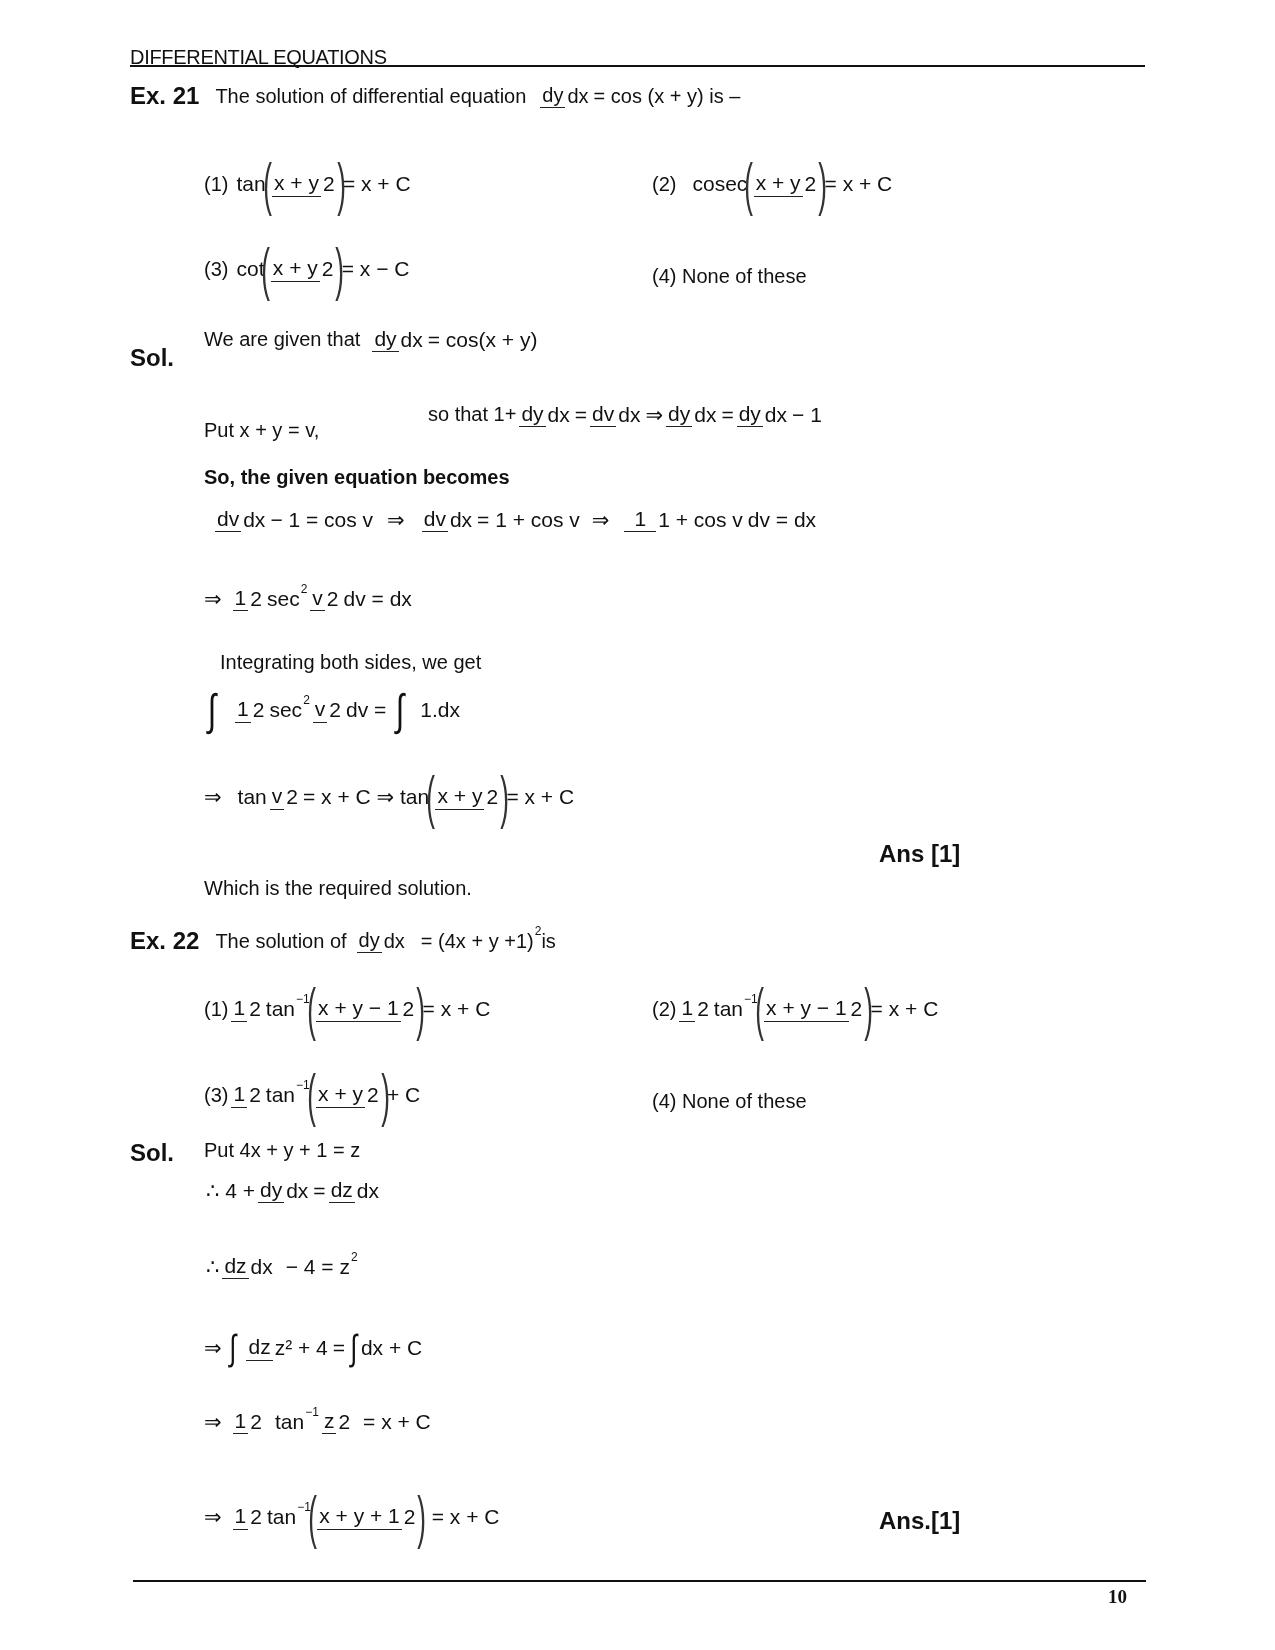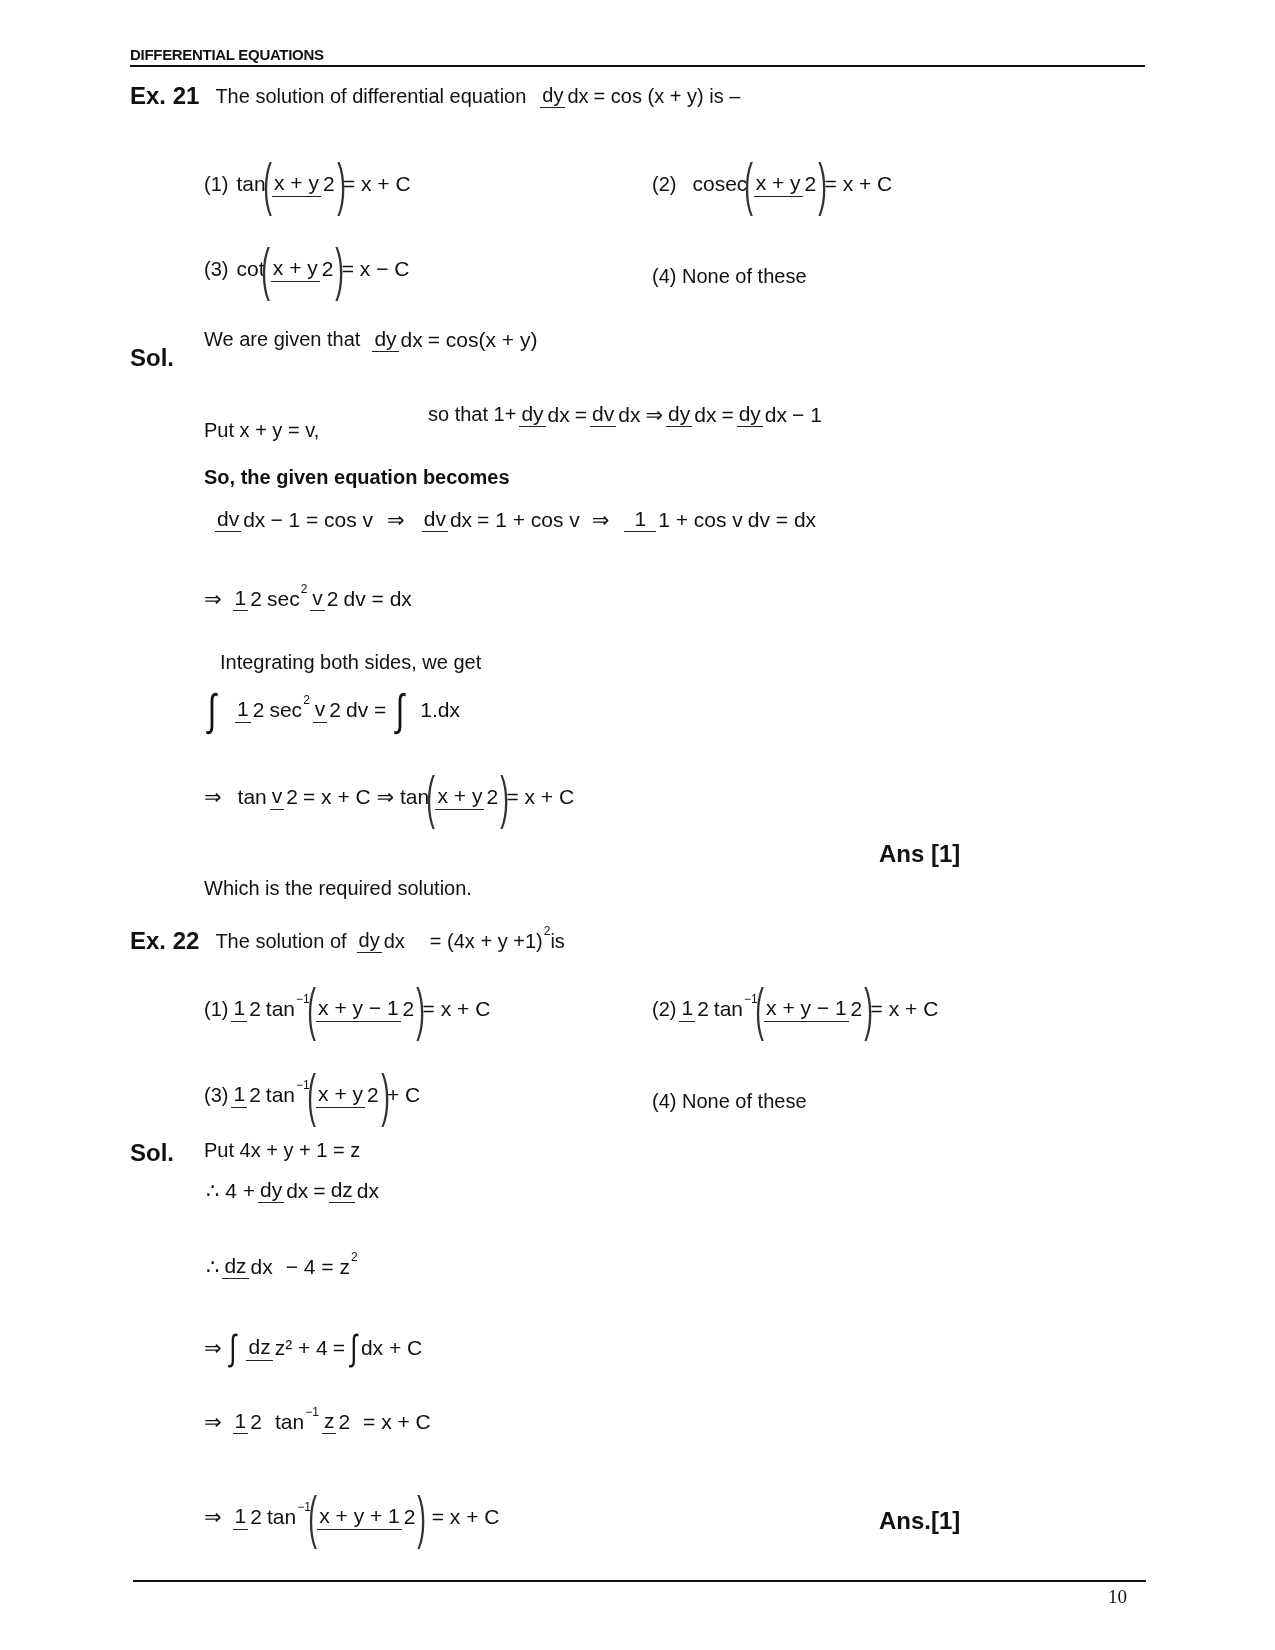"DIFFERENTIAL EQUATIONS" .hdr { font-size: 15px -> 20px; font-weight: bold -> normal }
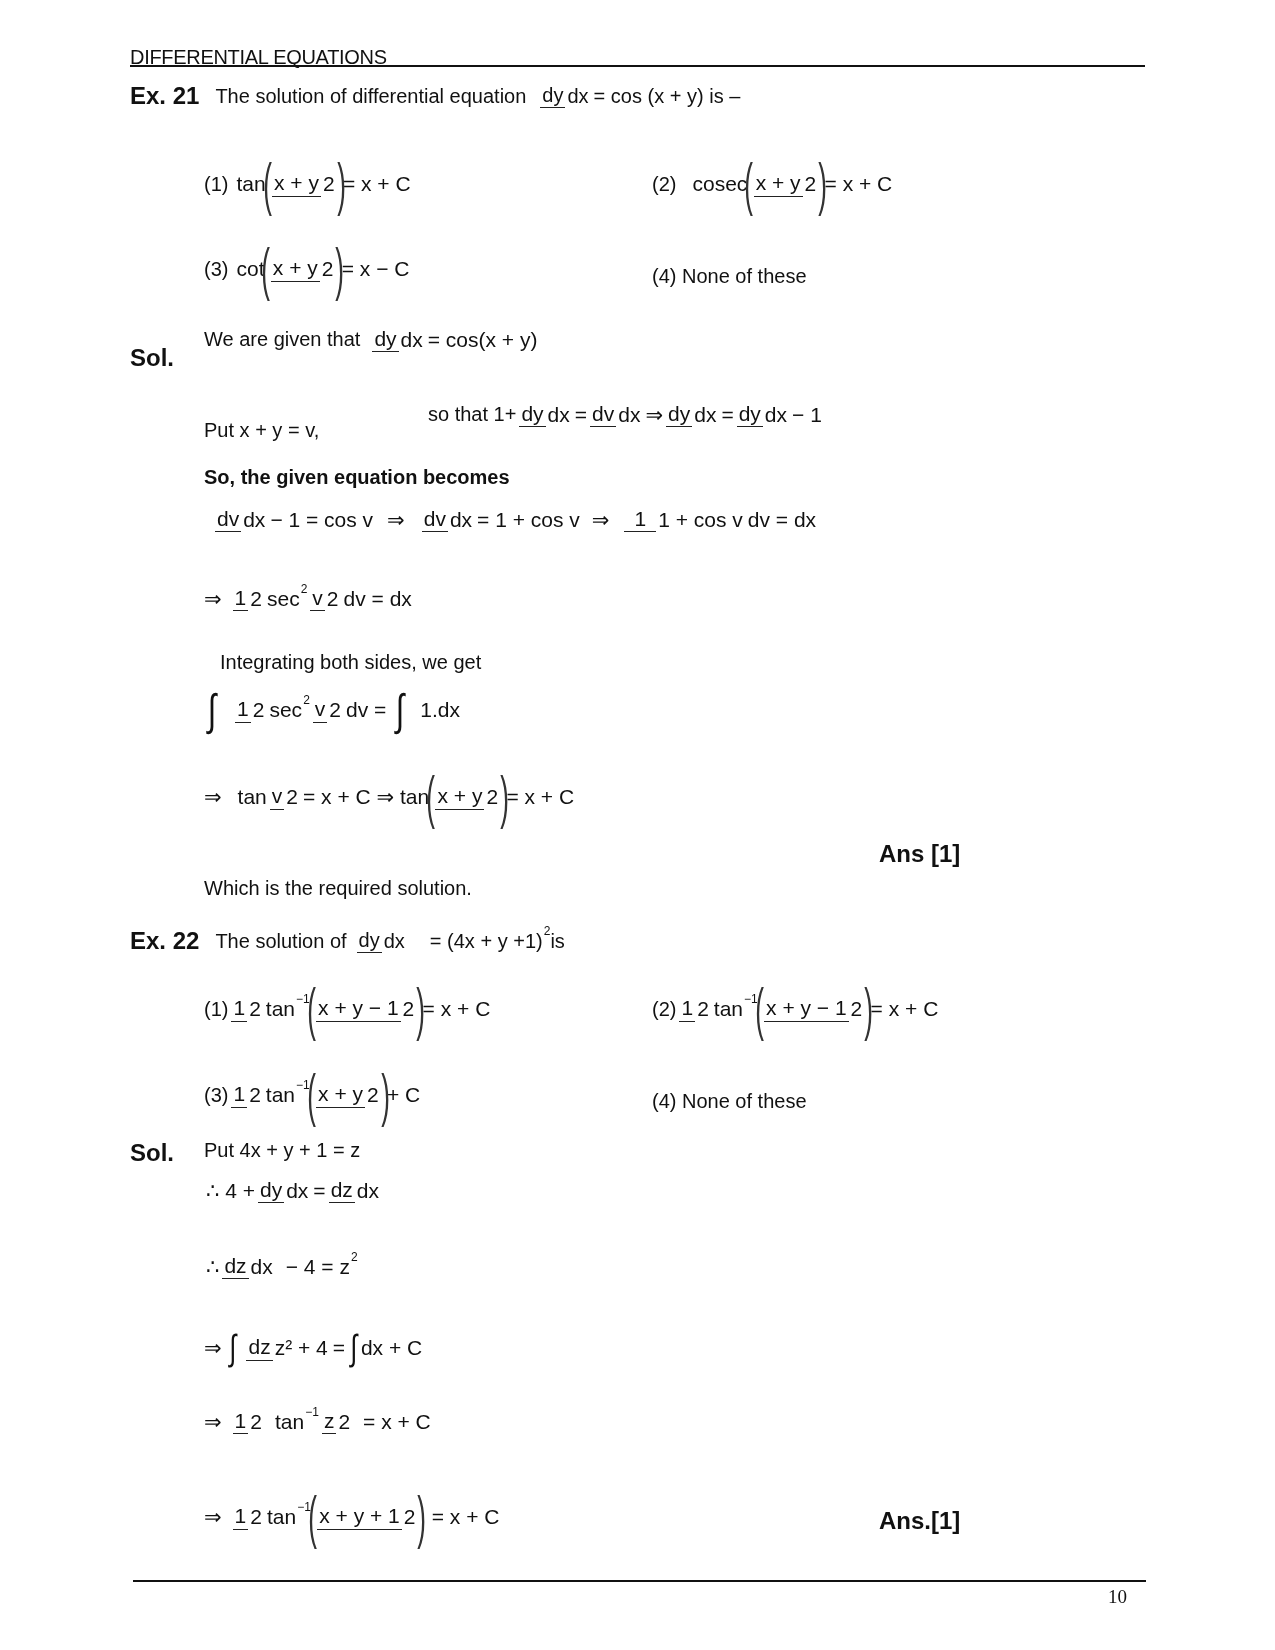"= (4x + y +1)" span.t { margin-left: 20px -> 11px }
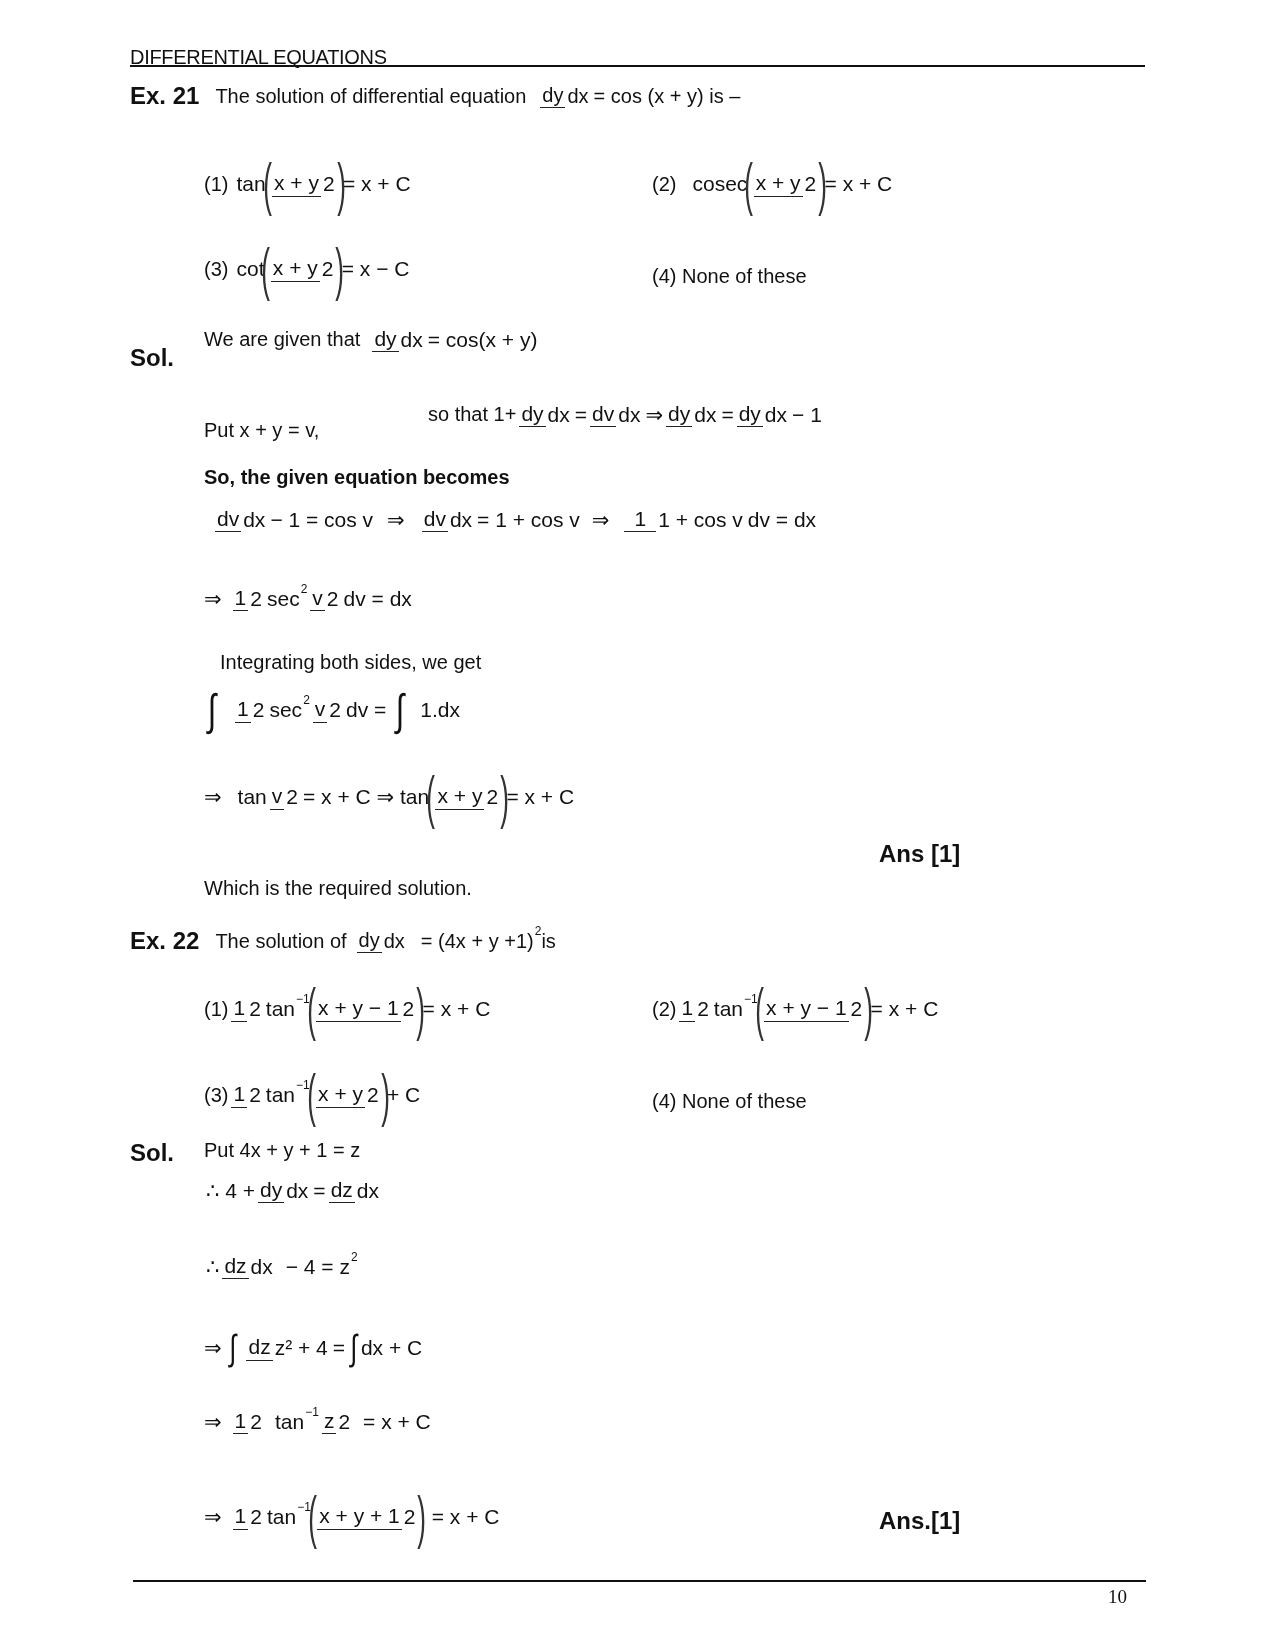"10" .pg { font-weight: normal -> bold }
